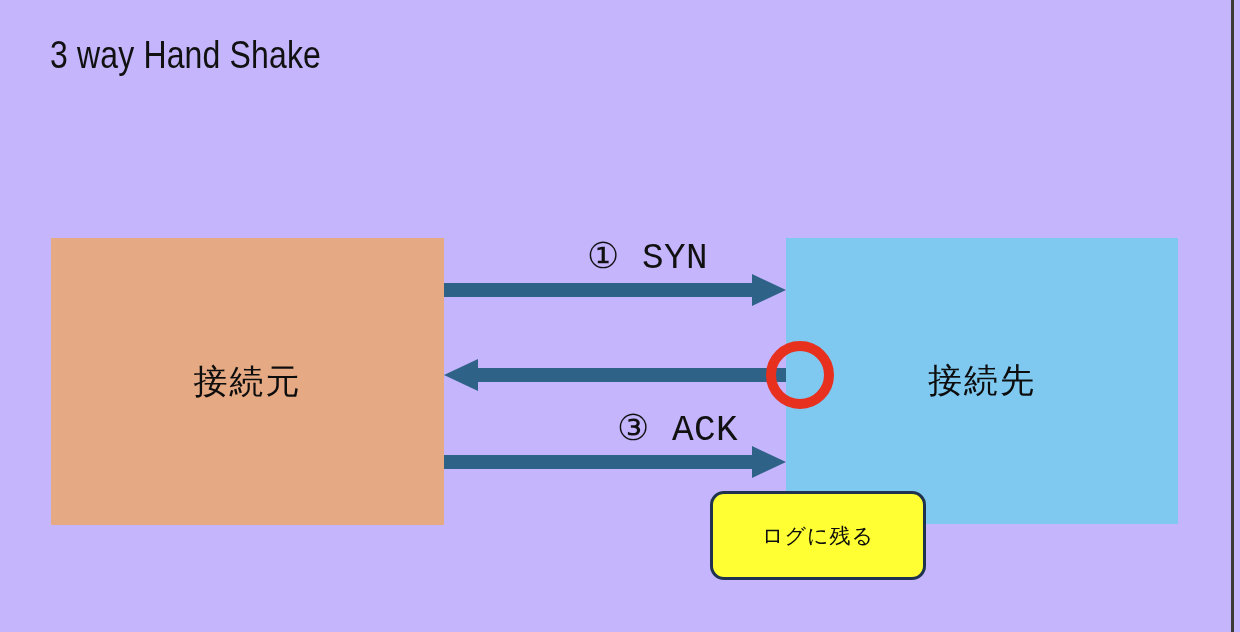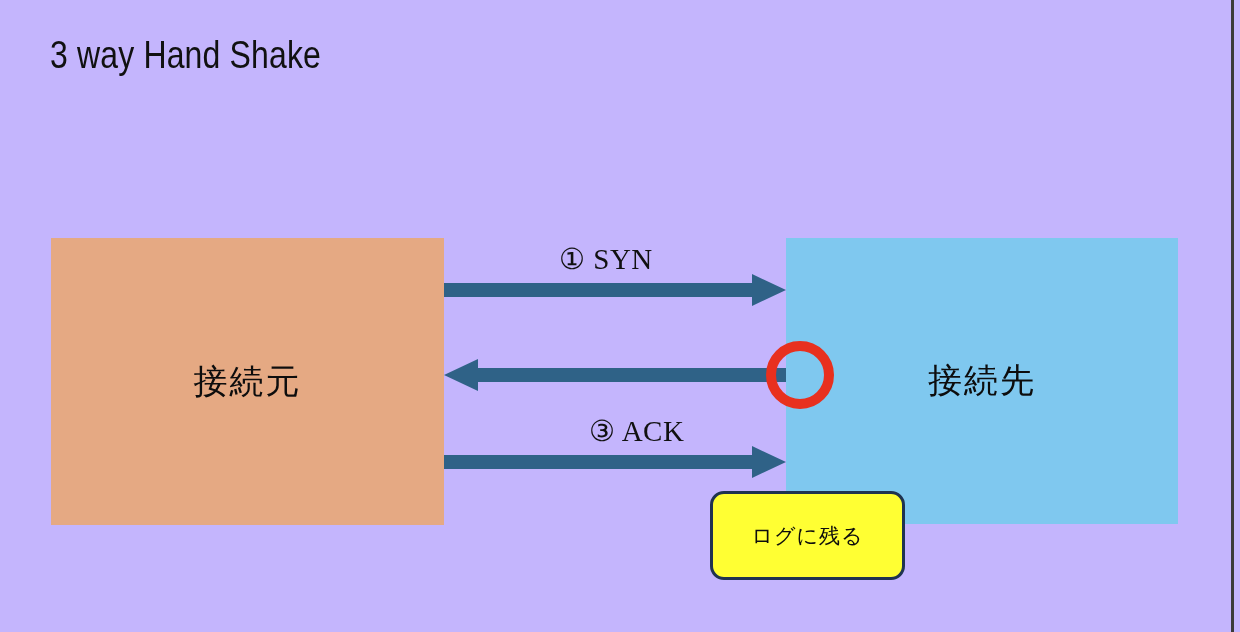"① SYN" .arrow-label { font-family: Liberation Serif, serif -> Liberation Mono, monospace; font-size: 29px -> 36px; margin-left: none -> 28px }
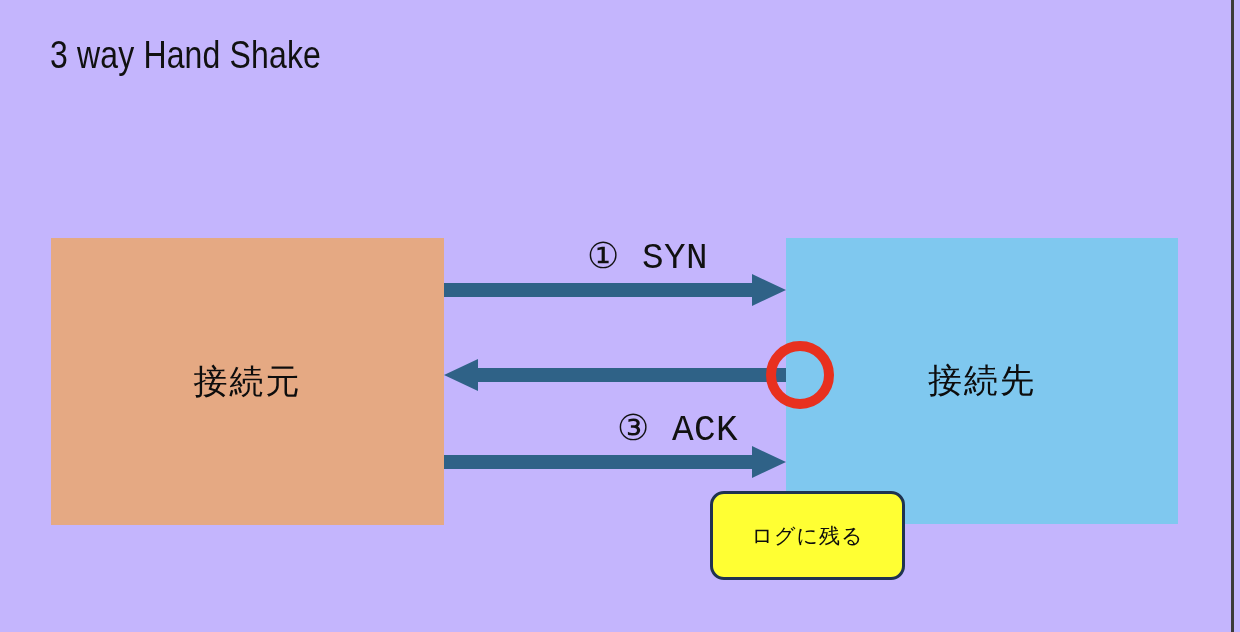"ログに残る" .callout { width: 195px -> 216px }
